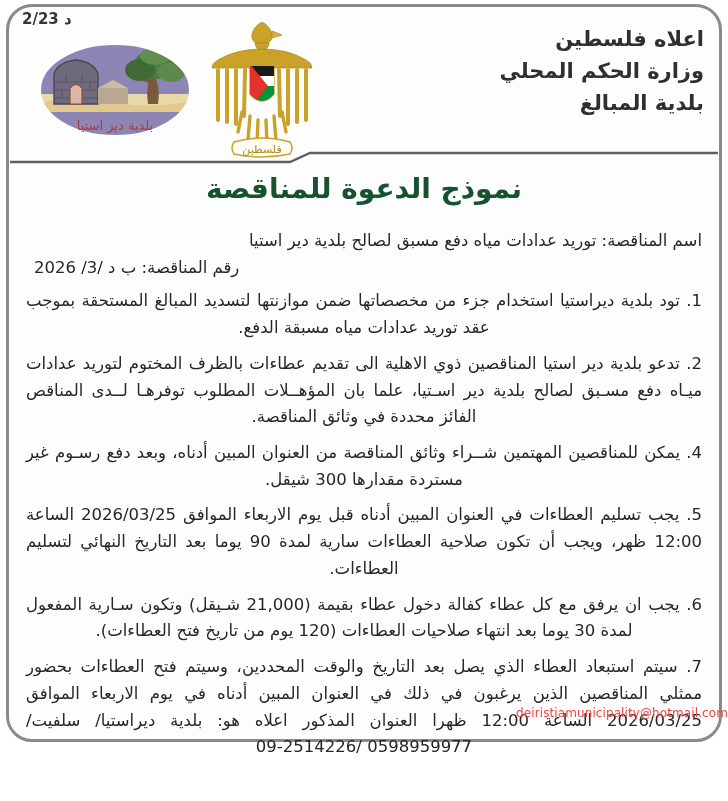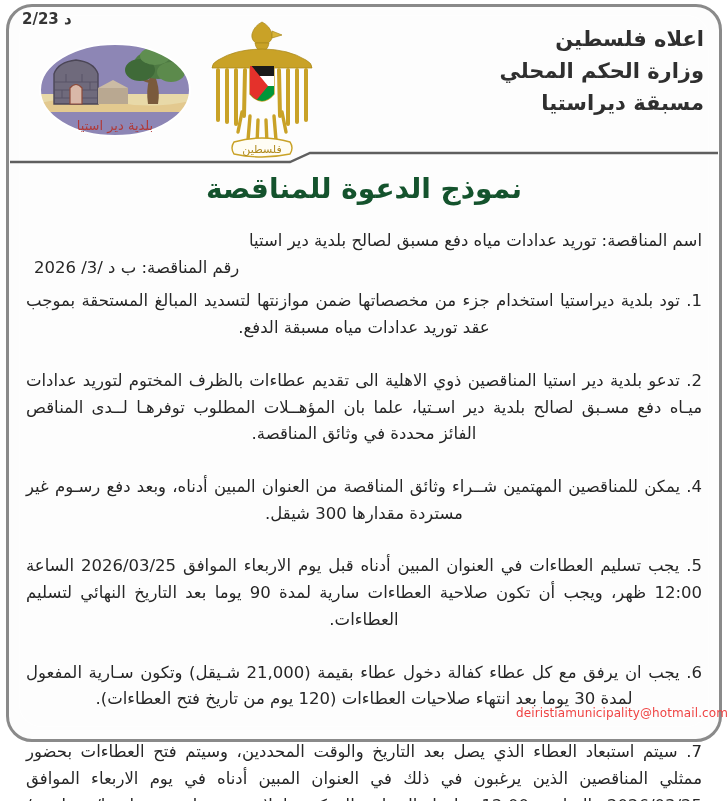"مسبقة ديراستيا" div { text: مسبقة ديراستيا -> بلدية المبالغ }
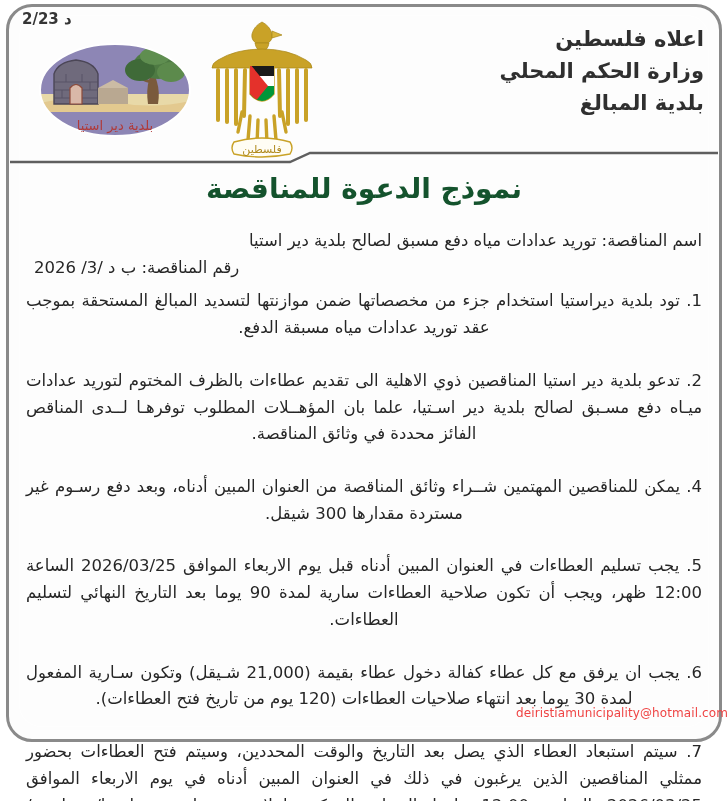"2. تدعو بلدية دير استيا" .clause { margin-top: 26px -> 9px }
